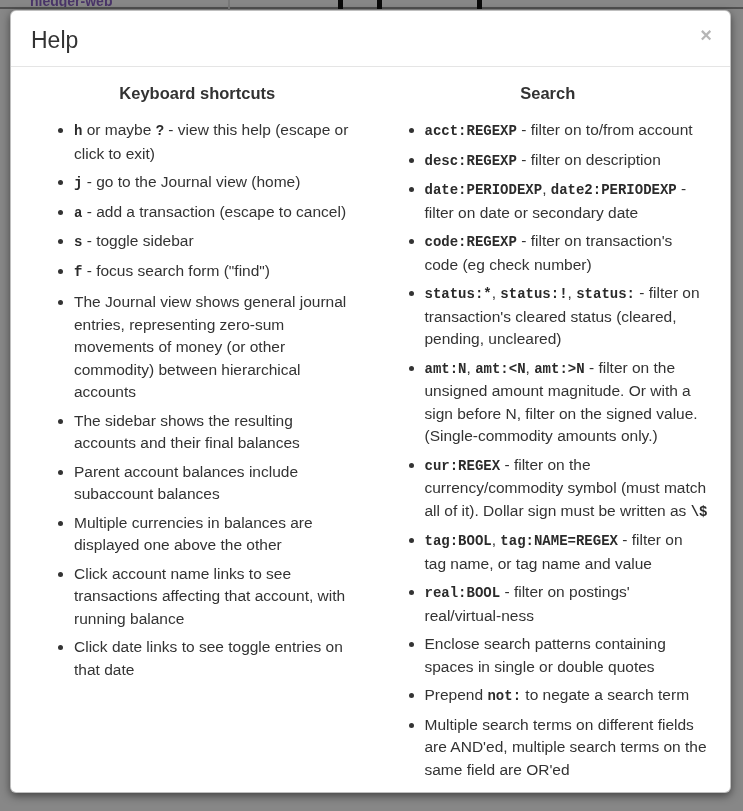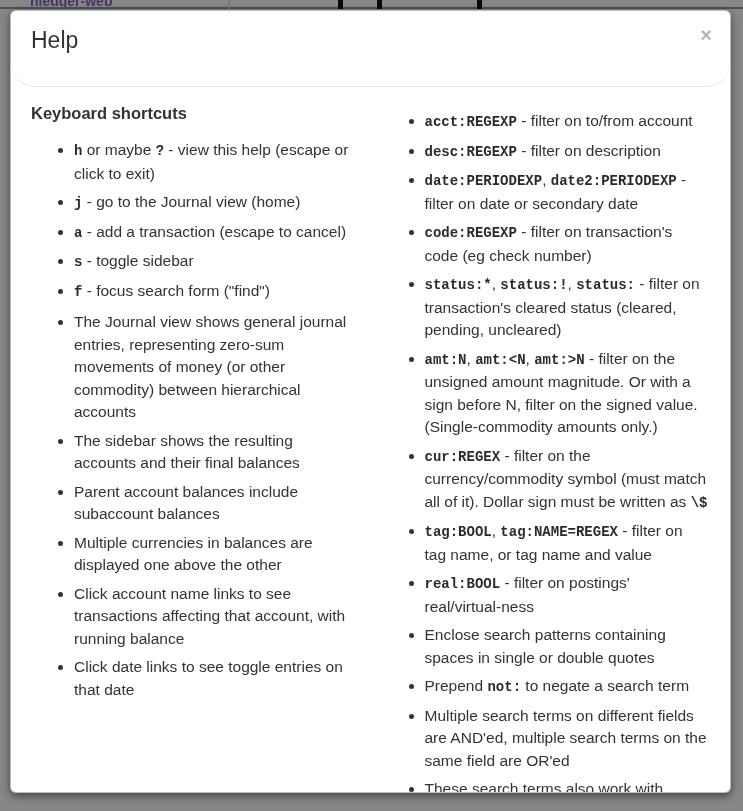"Help" .modal-header { border-radius: 24px -> none; height: 76px -> 56px }
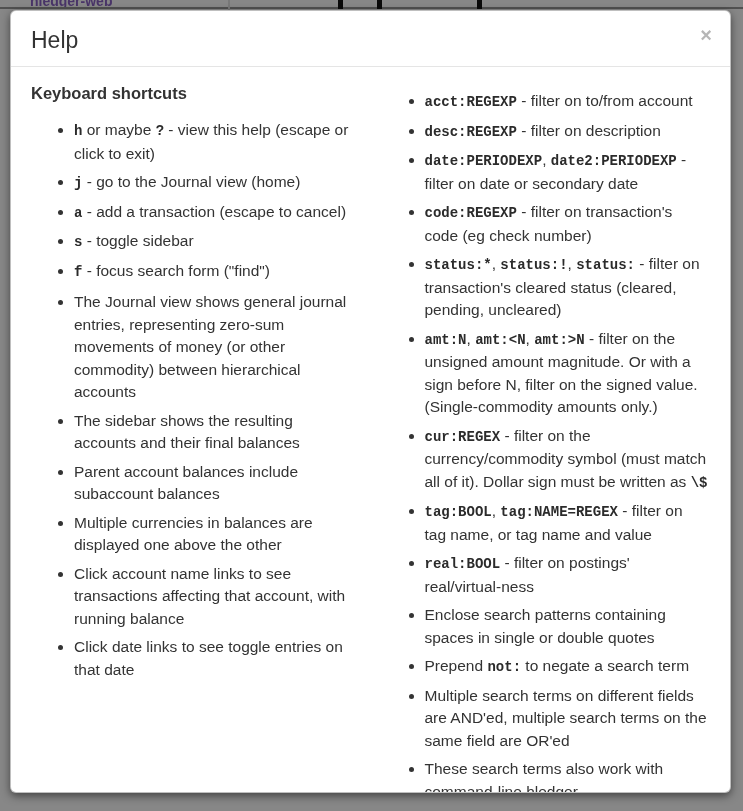"Keyboard shortcuts" .section-heading { text-align: none -> center }
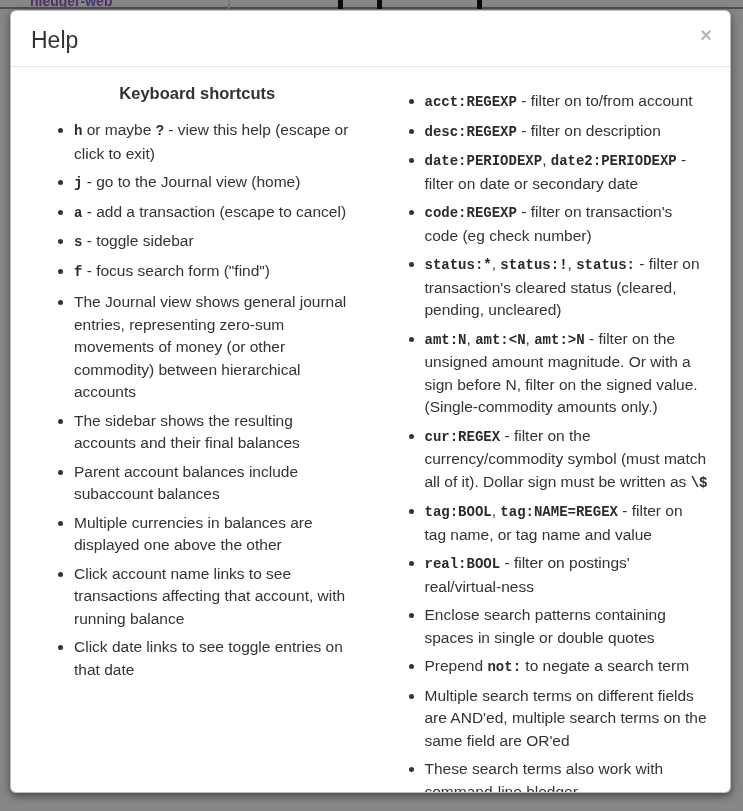"Search" h3.section-heading { html: none -> <h3>Search</h3> }
